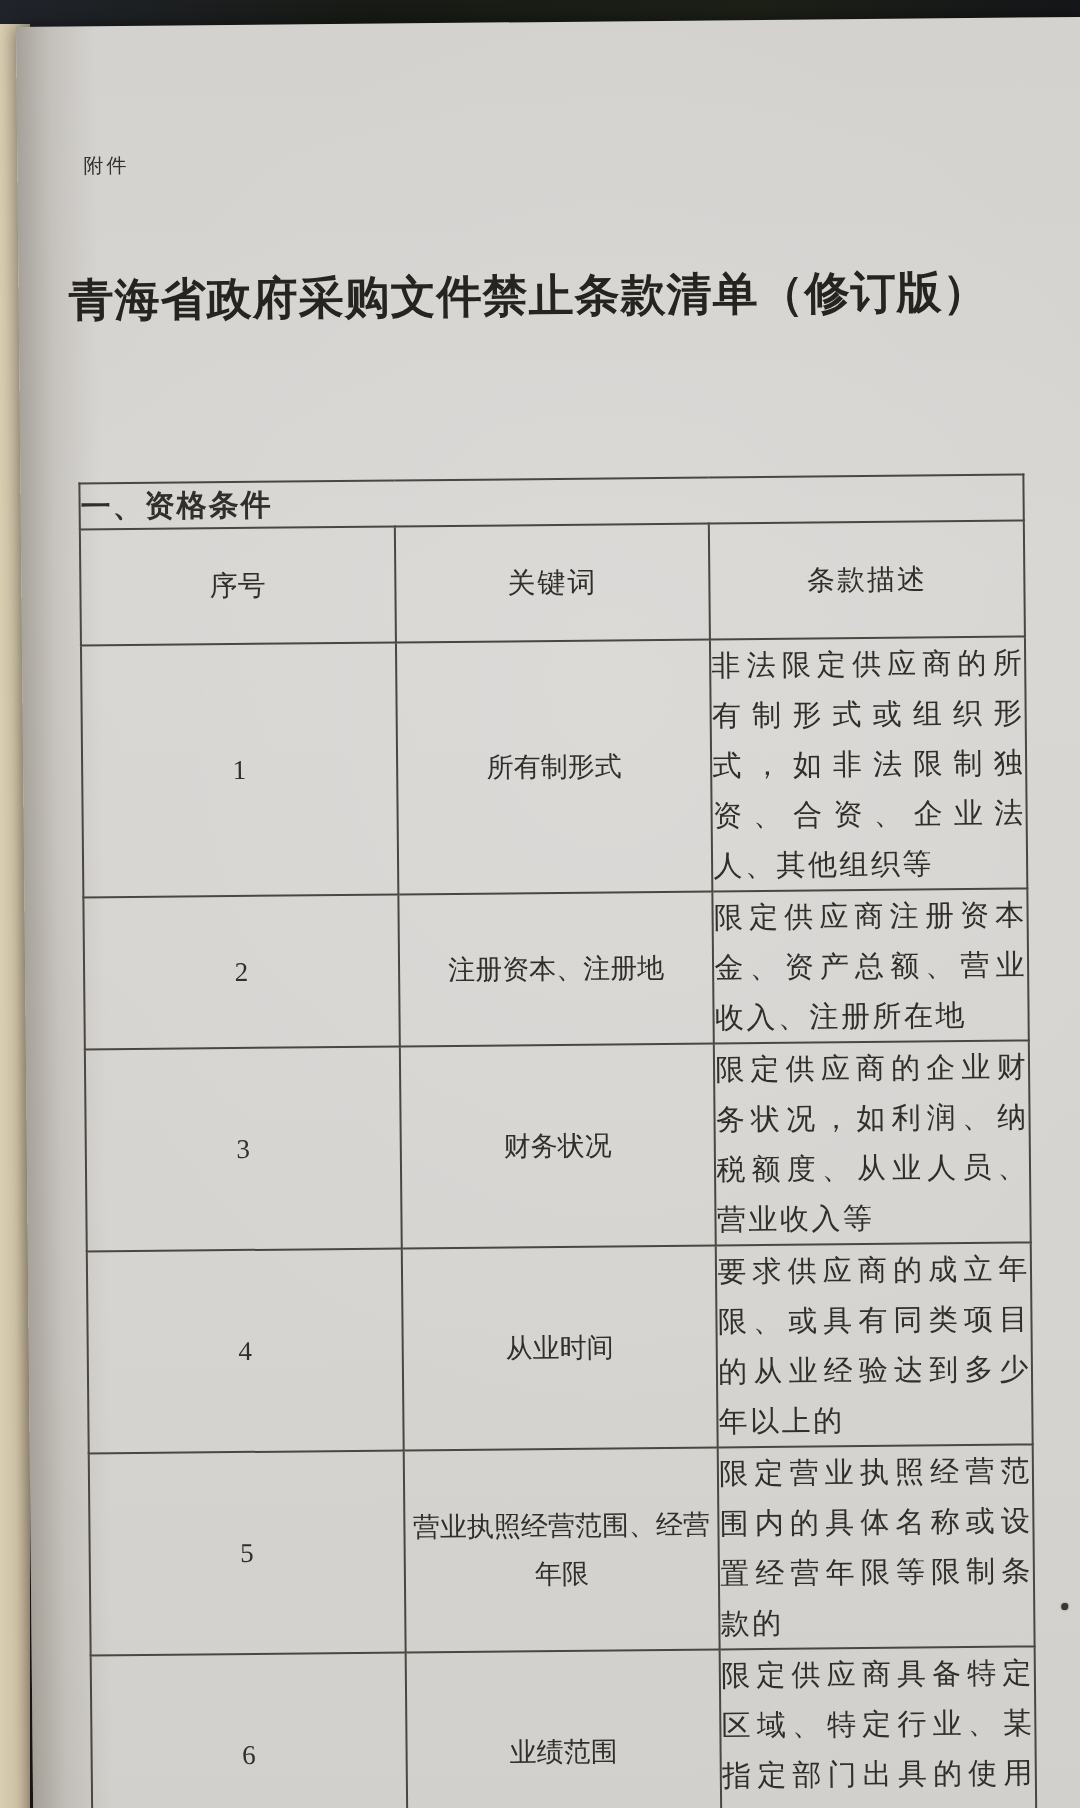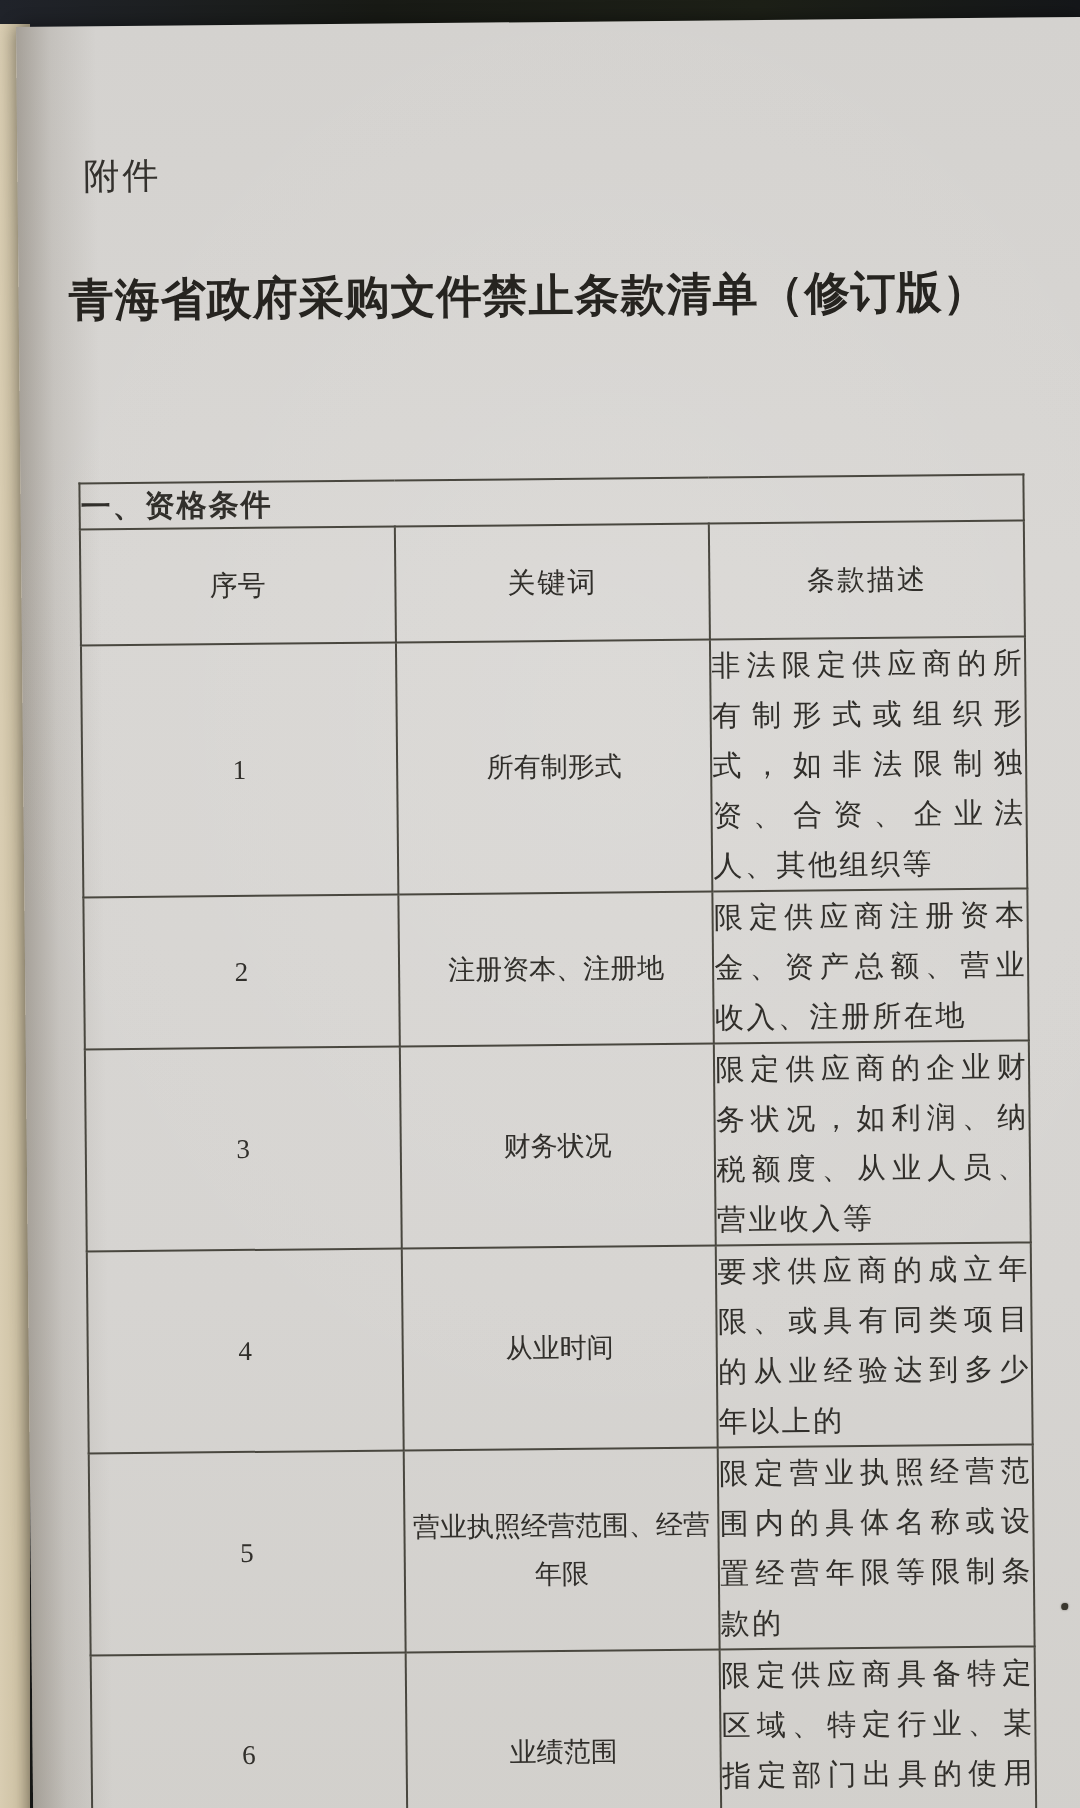"附件" .attachment { font-size: 36px -> 20px }
